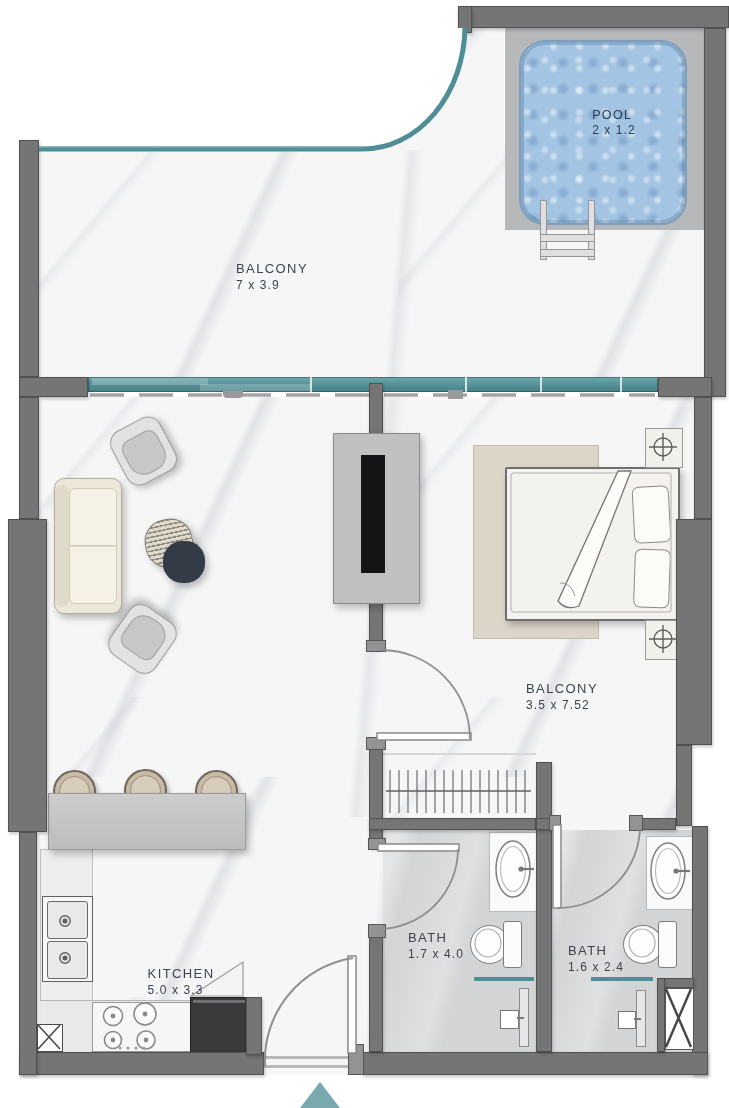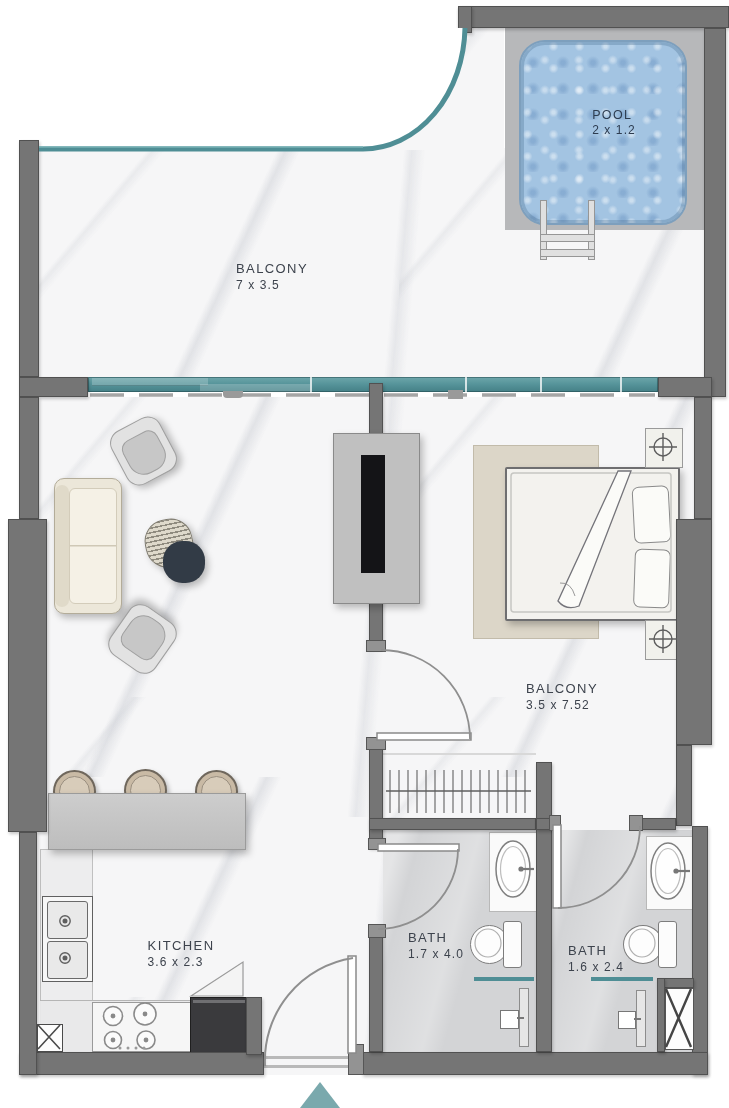"7 x 3.5" div.rd { text: 3.5 -> 3.9 }
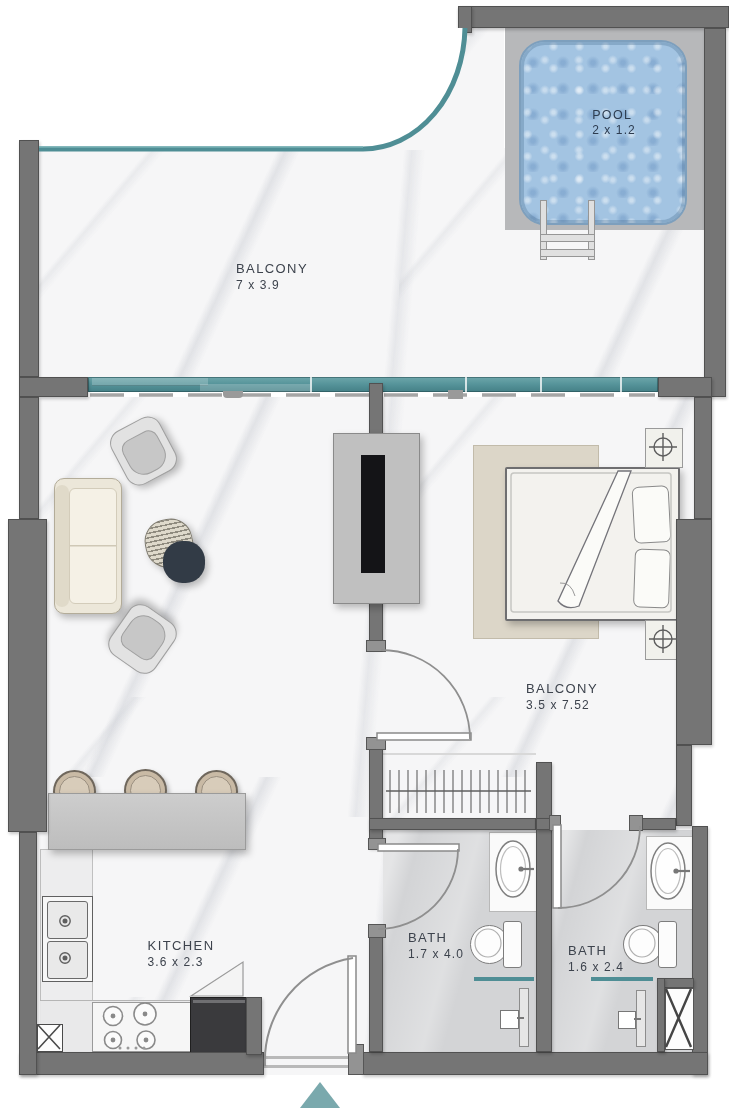"KITCHEN" div.label { top: 954px -> 982px }
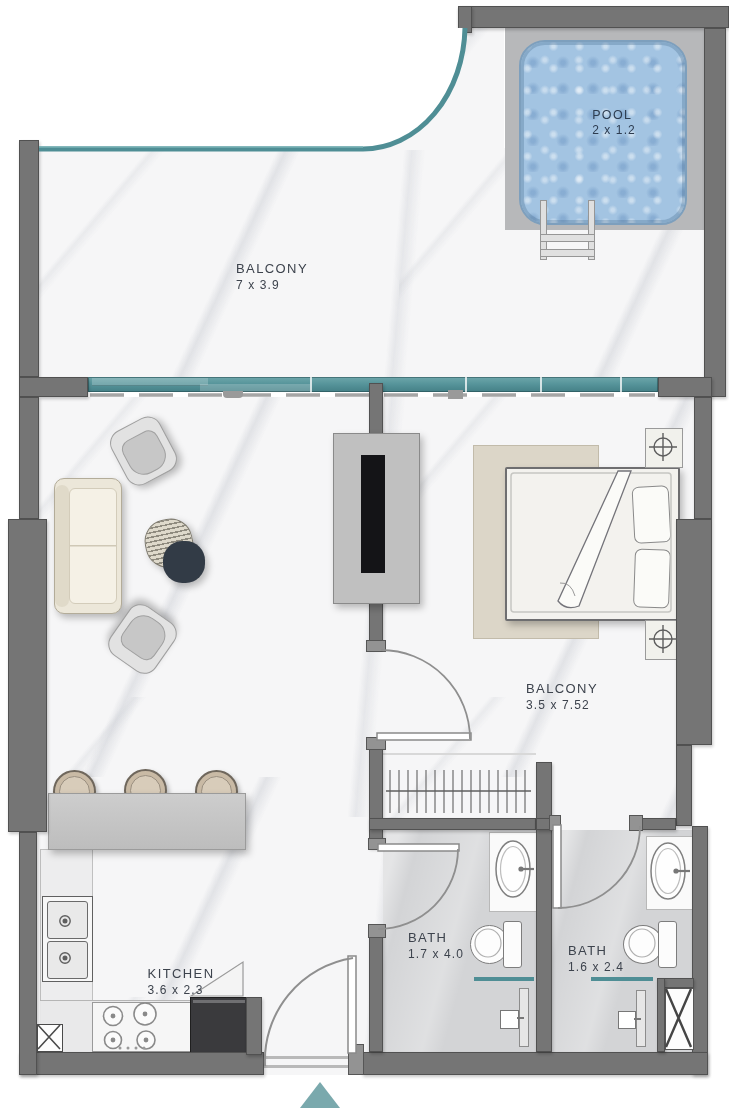"3.6 x 2.3" div.rd { text: 3.6 x  2.3 -> 5.0 x  3.3 }
